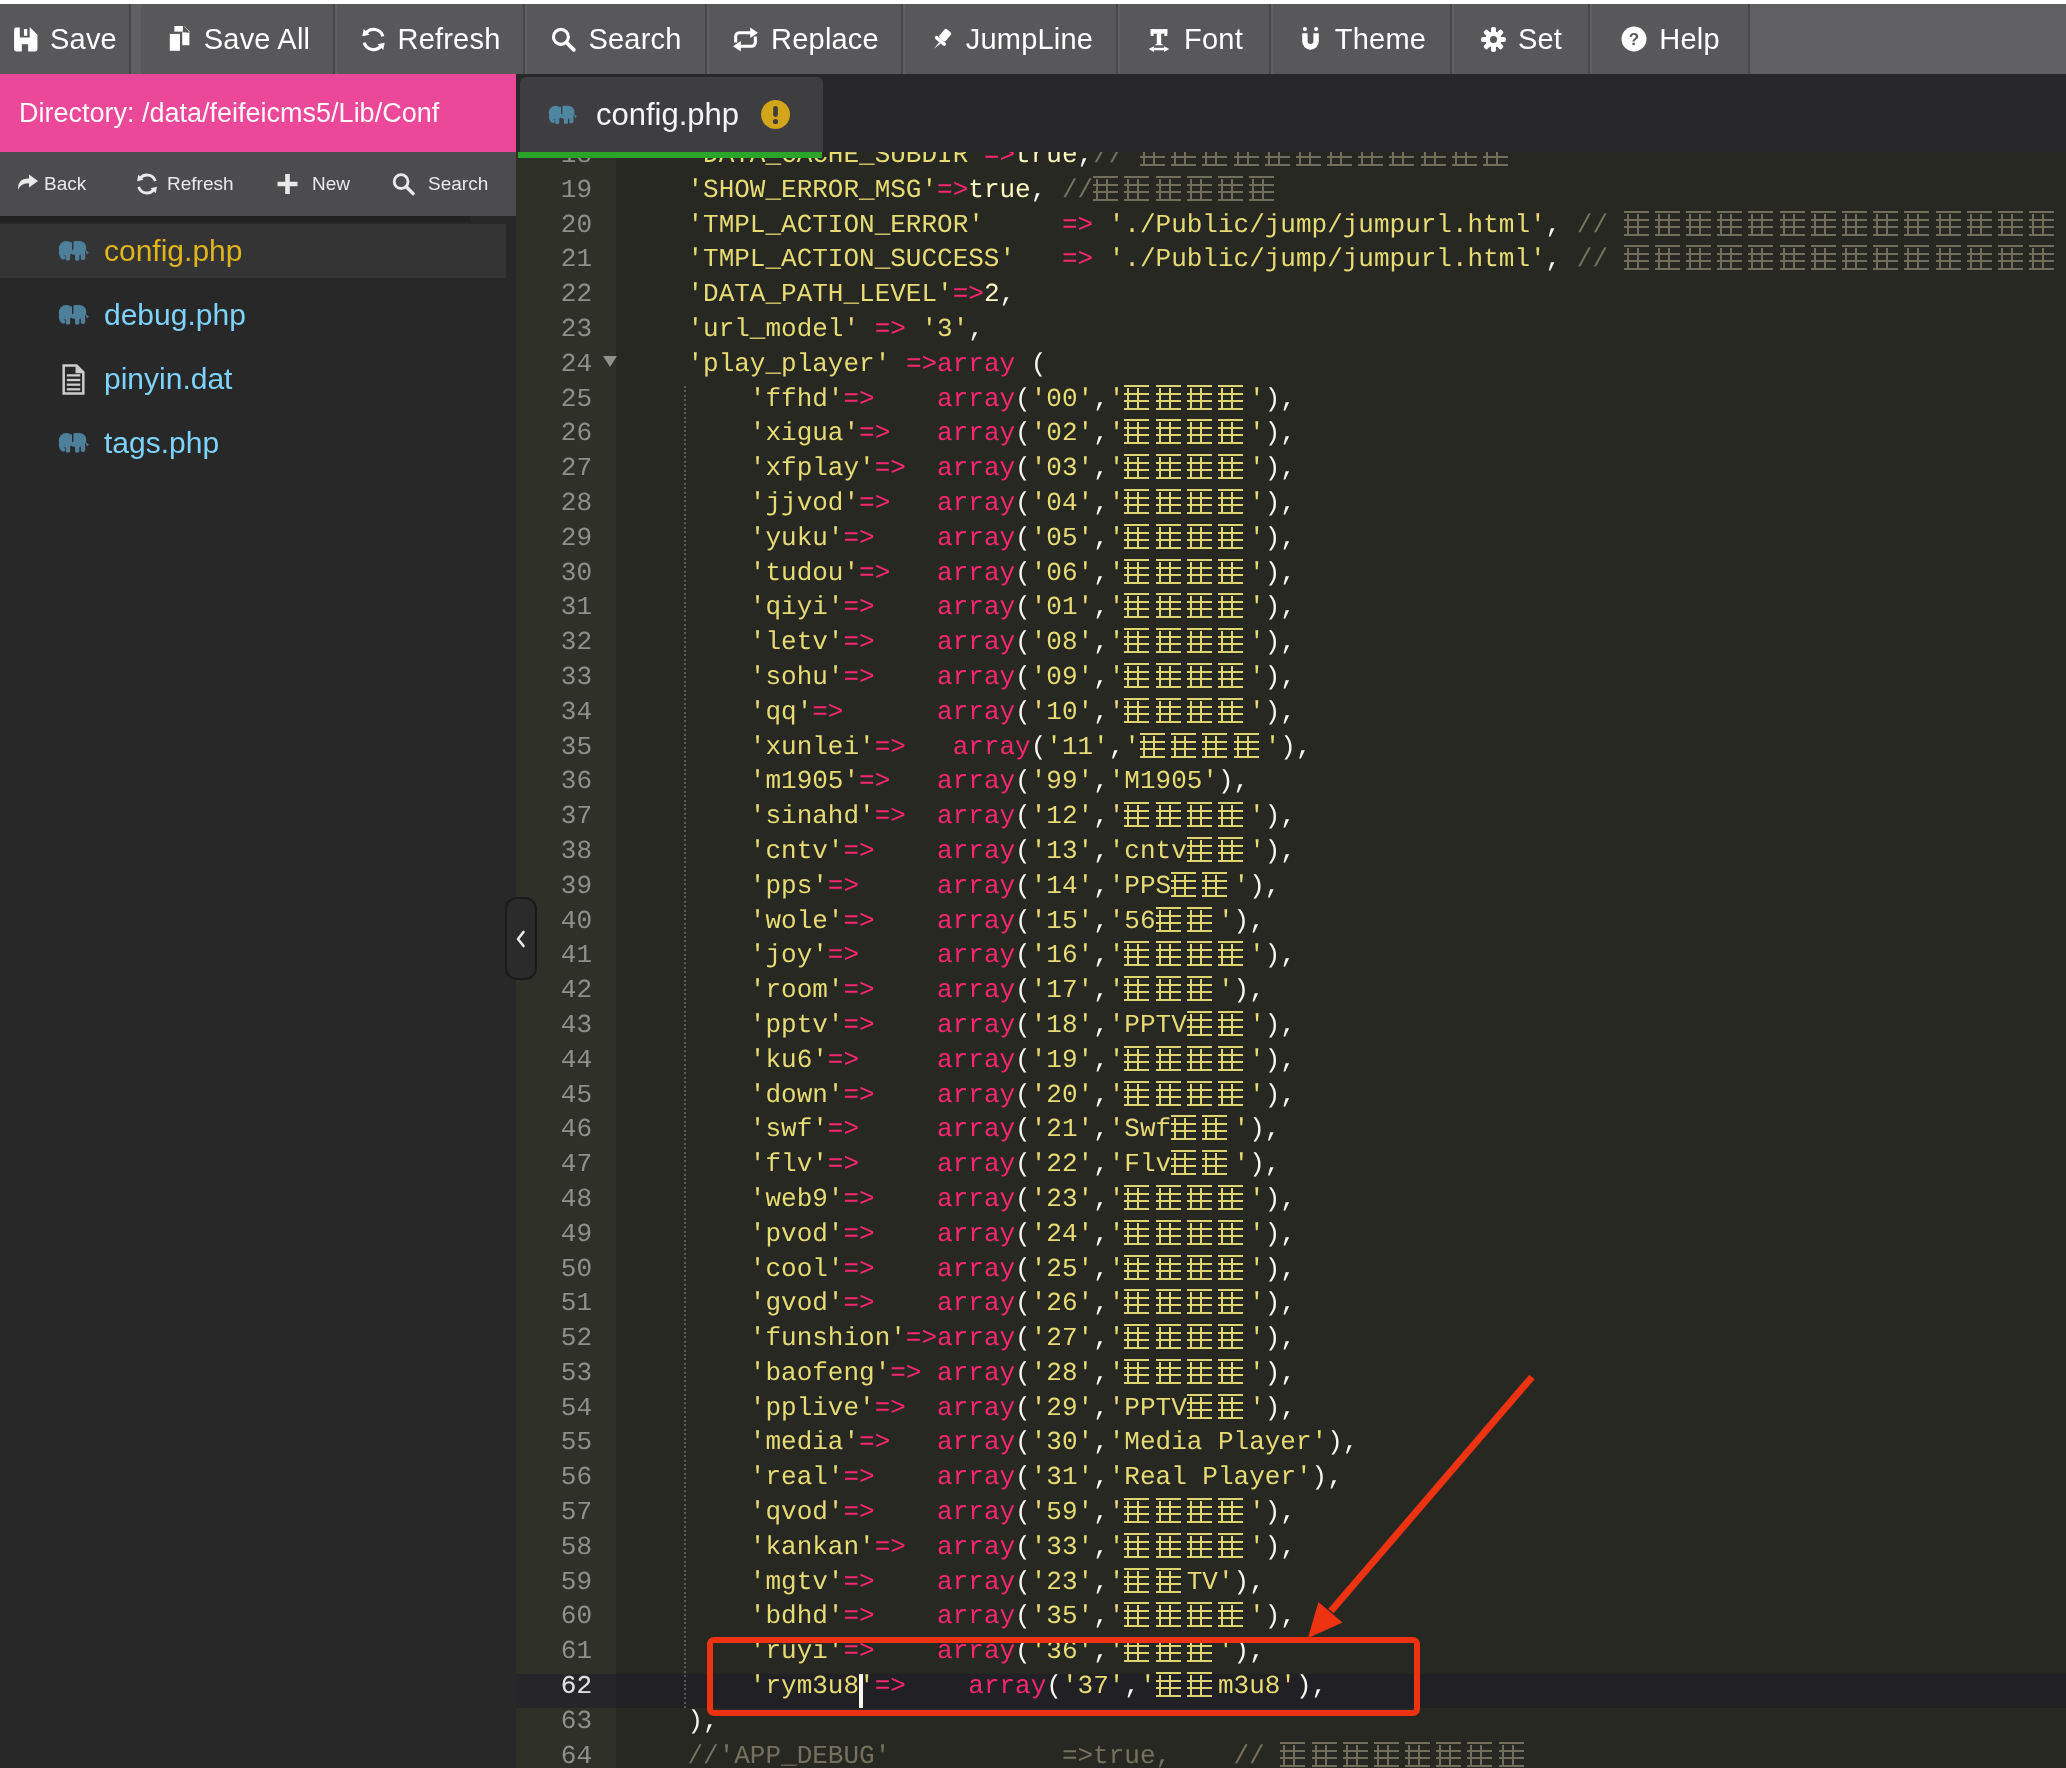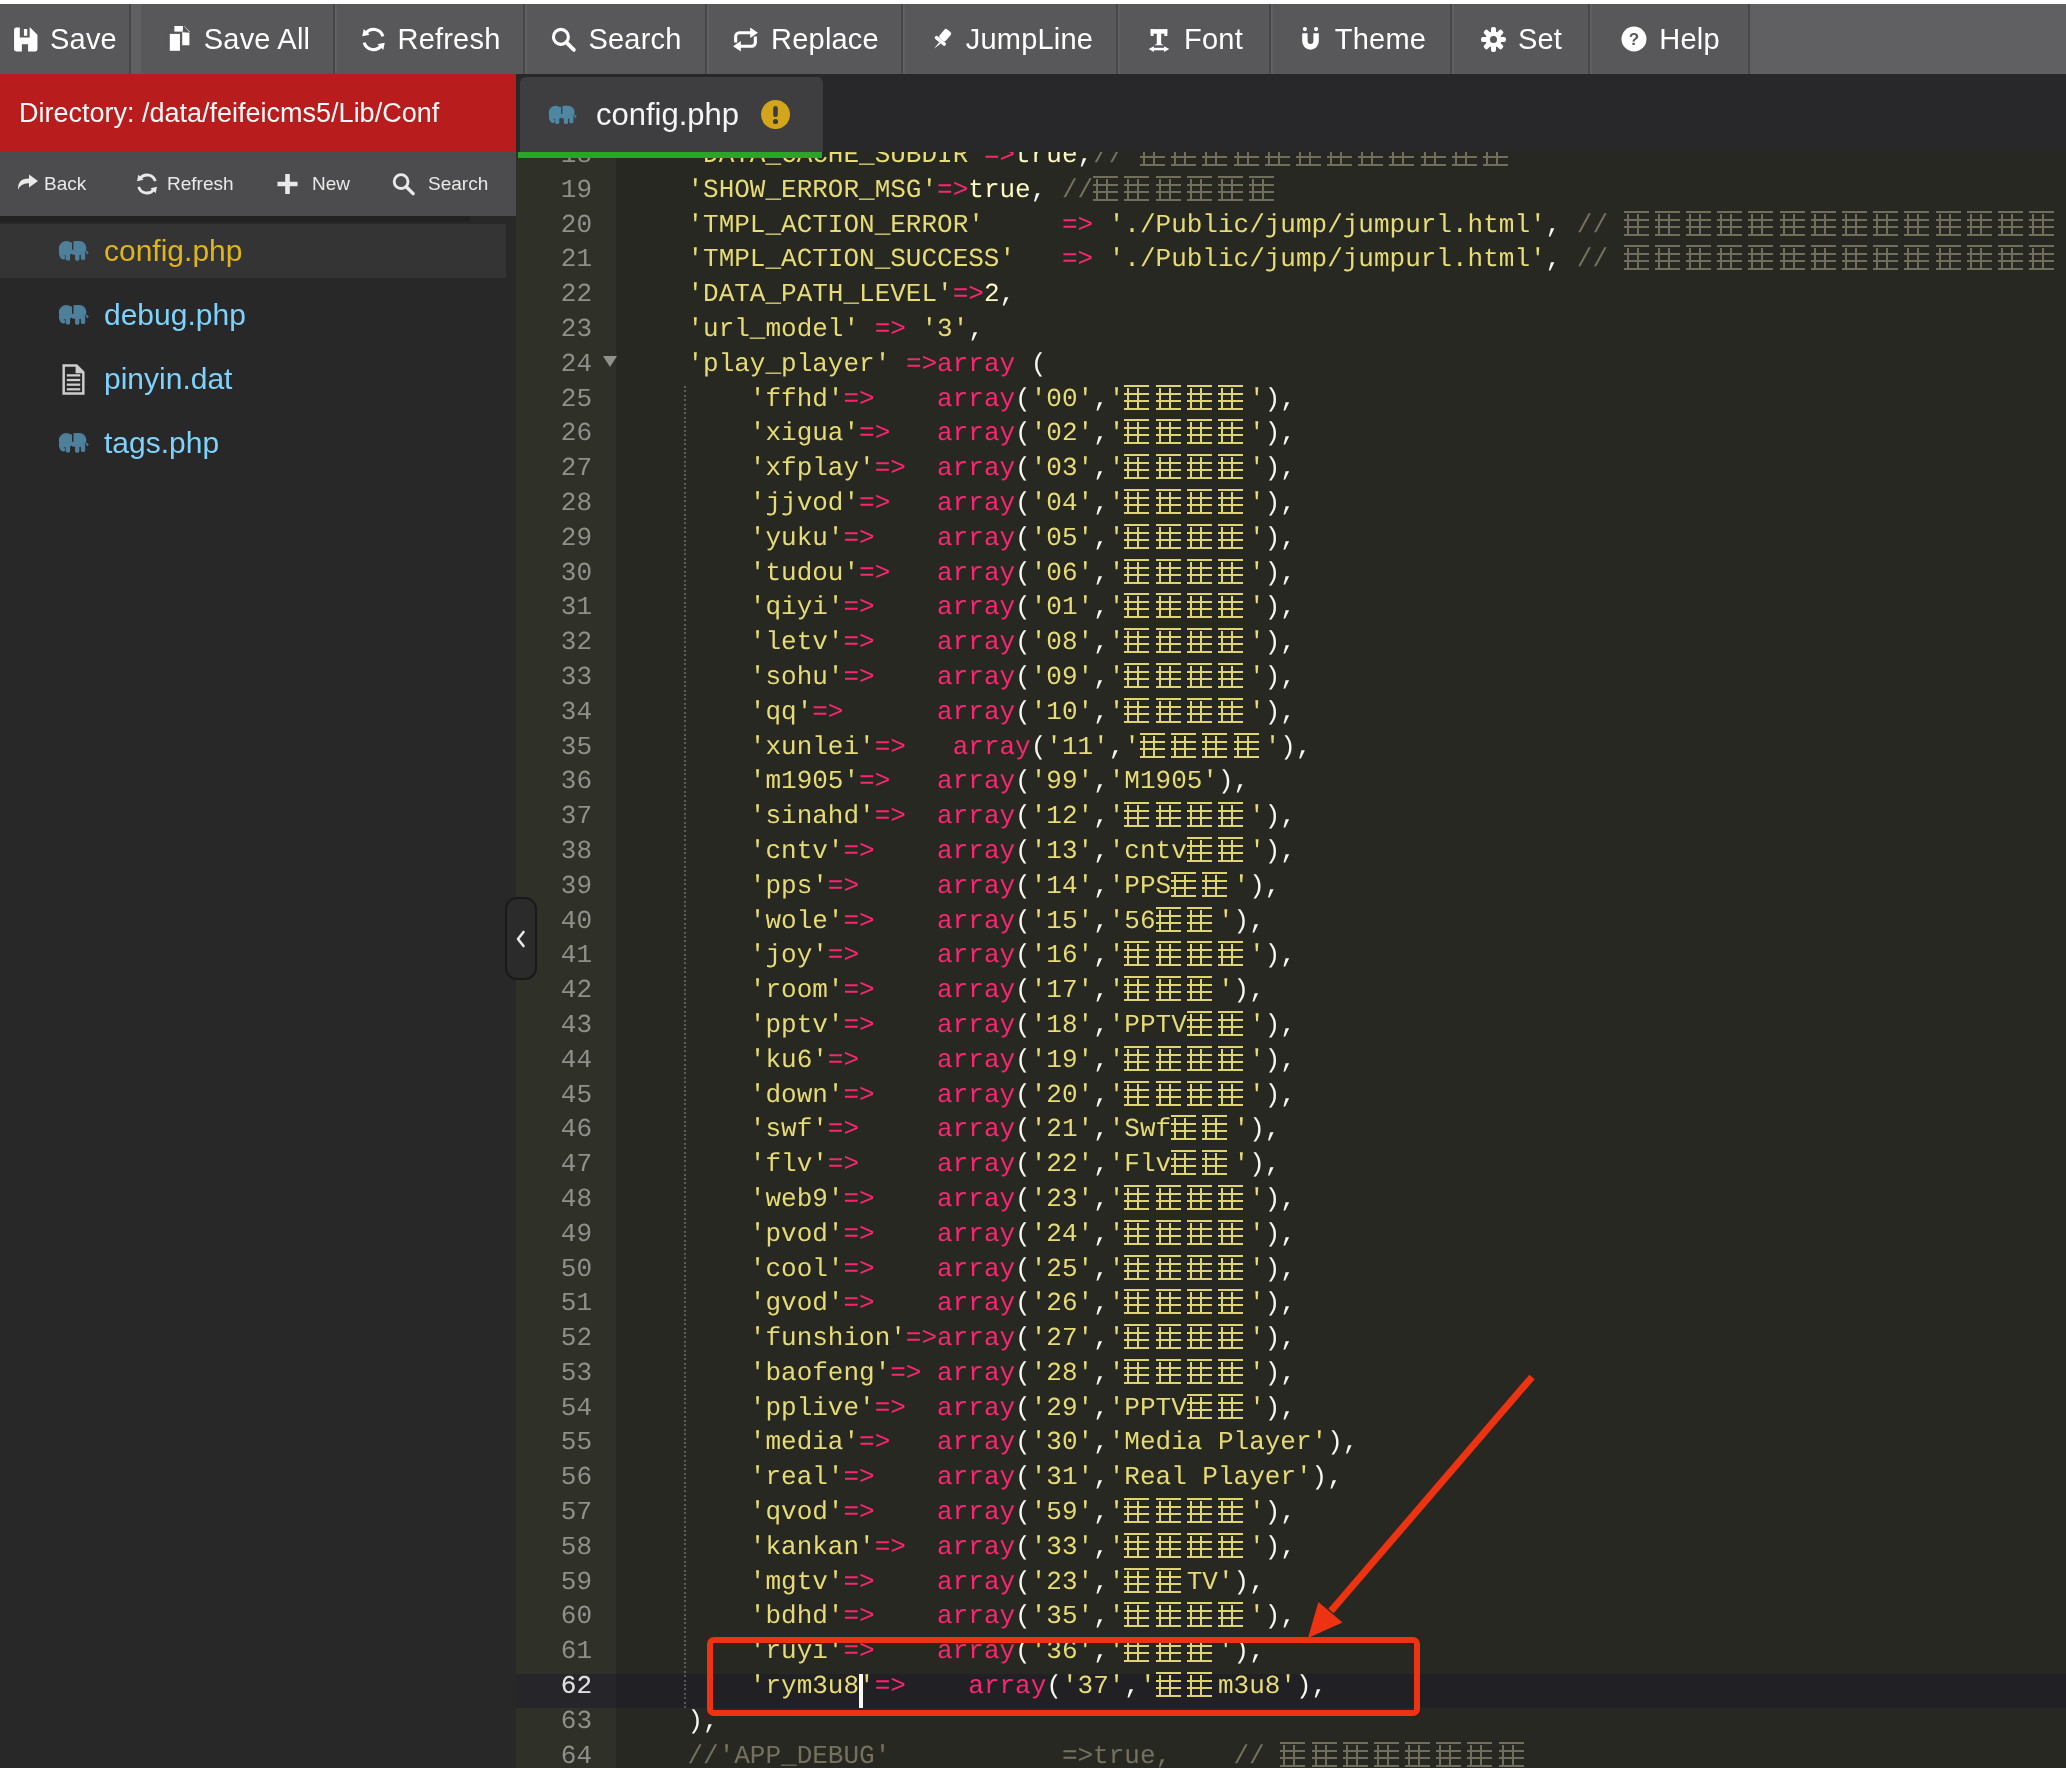"Directory: /data/feifeicms5/Lib/Conf" #dirbar { background: #b91c1c -> #ec4899 }
